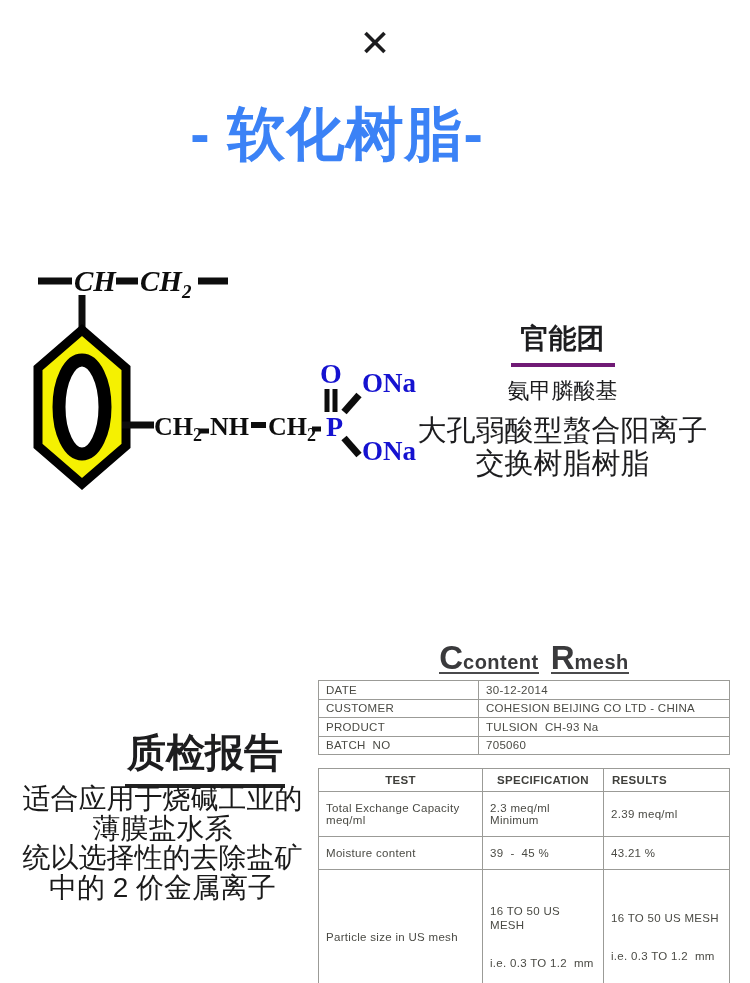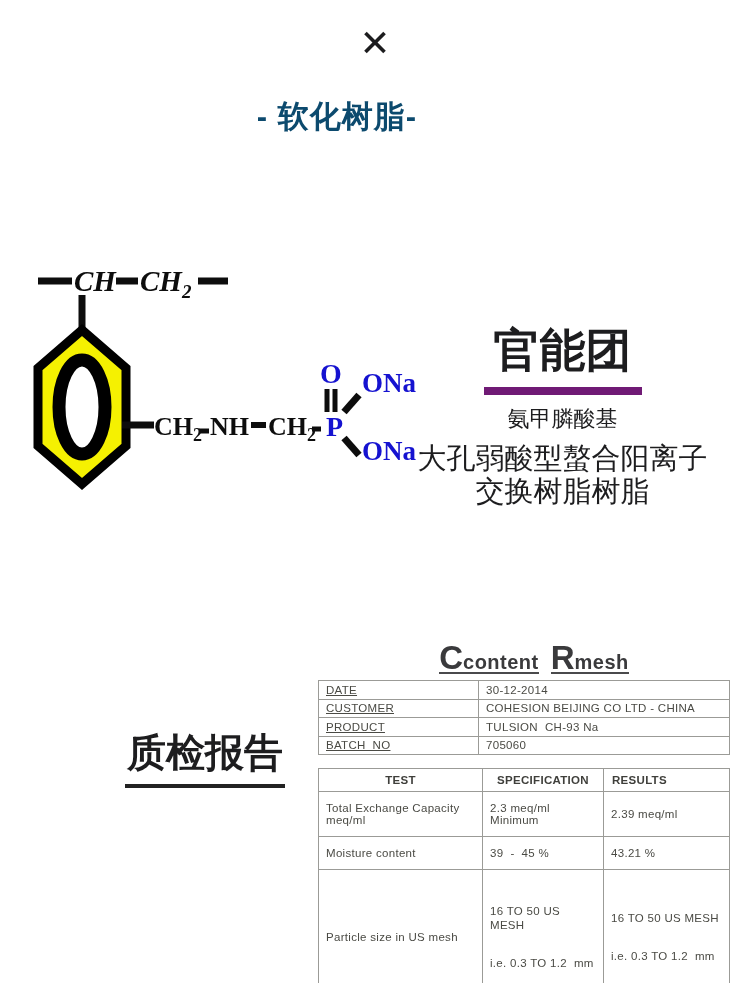"- 软化树脂-" .page-title { color: #0c4a6e -> #3b82f6; font-size: 31px -> 58px }
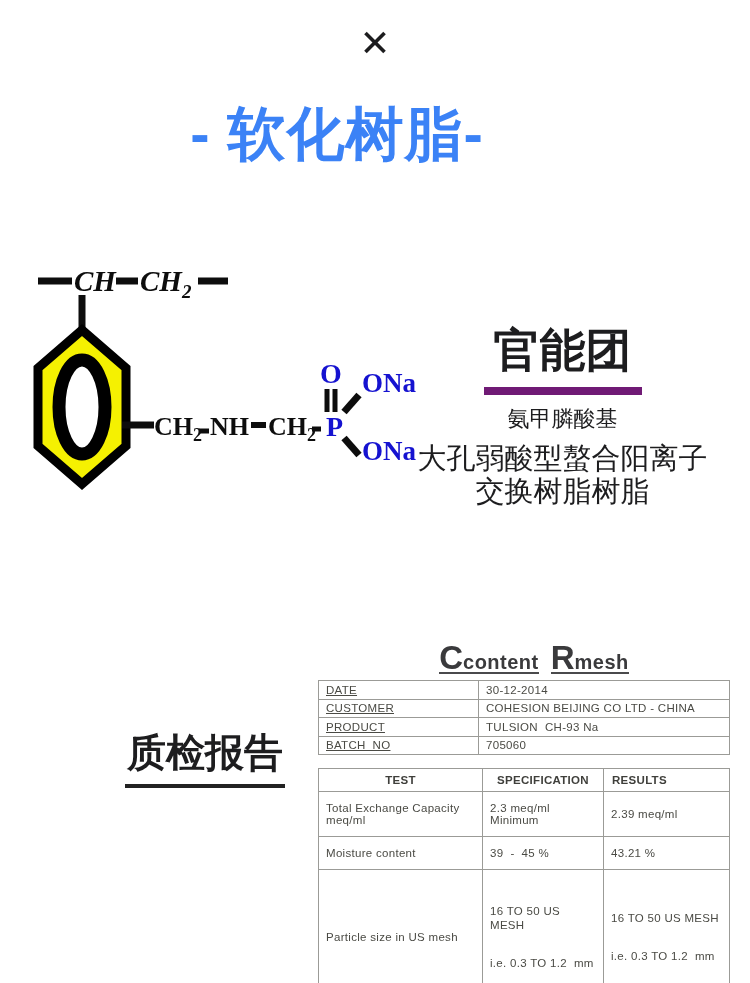"官能团" .fg-heading { border-bottom: 8px solid #701a75 -> 4px solid #701a75; font-size: 46px -> 28px }
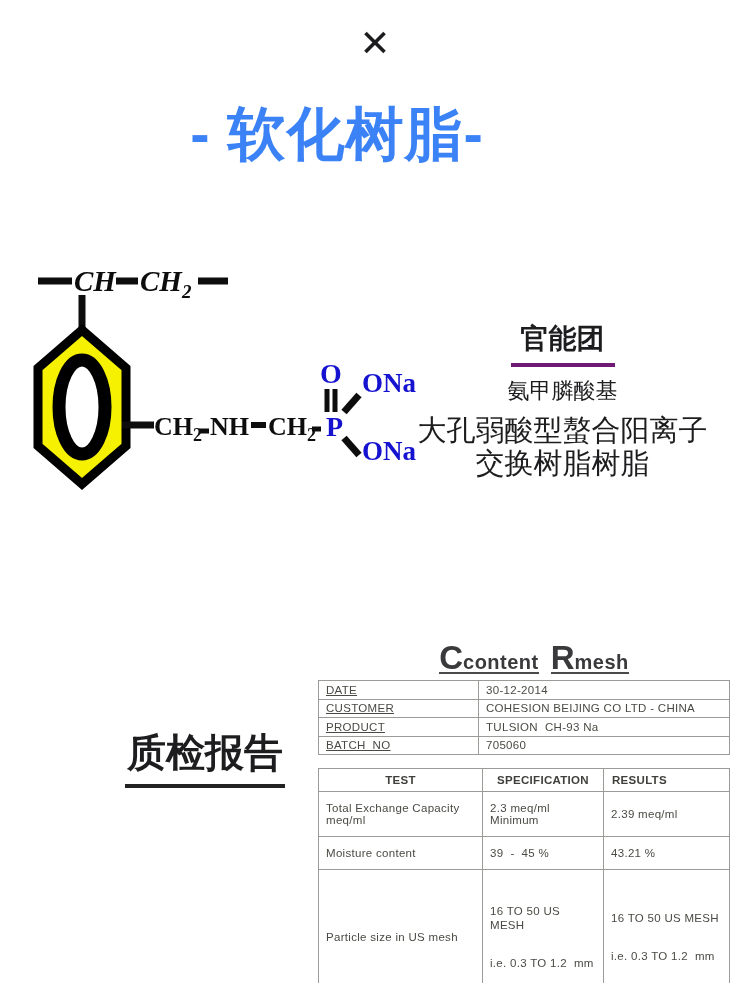"DATE" .info-table .i-label { text-decoration: underline -> none }
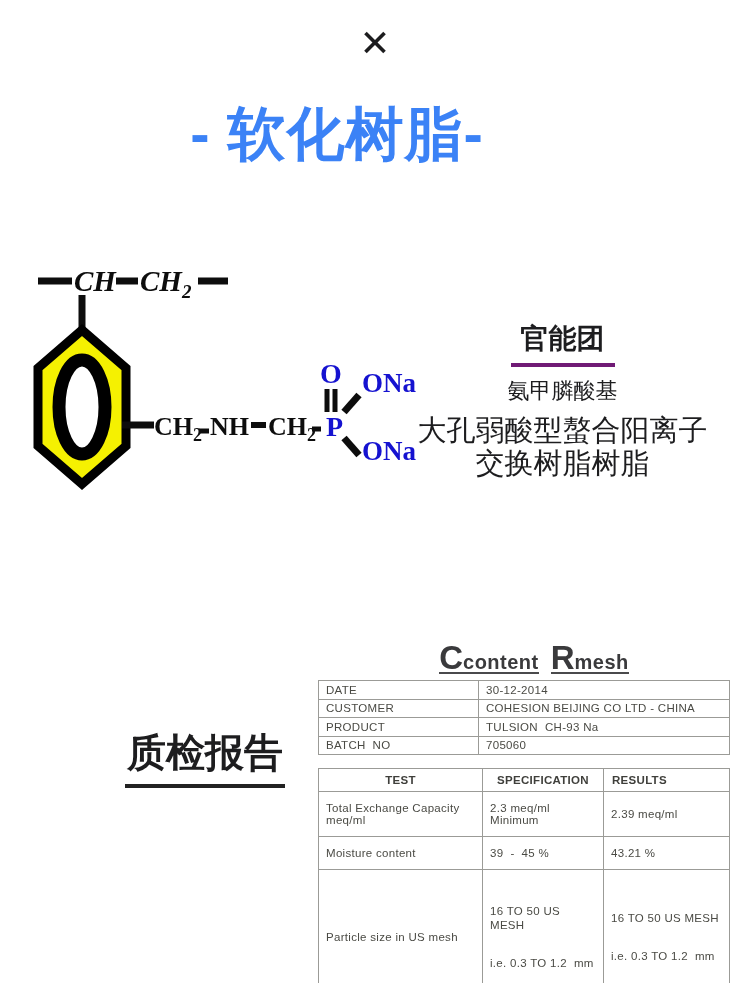"适合应用于烧碱工业的" div.qc-text { html: none -> <div> <div>适合应用于烧碱工业的</div> <div>薄膜盐水系</div> <div>统以选择性的去除盐矿</div> <div>中的 2 价金属离子</div> </div> }
